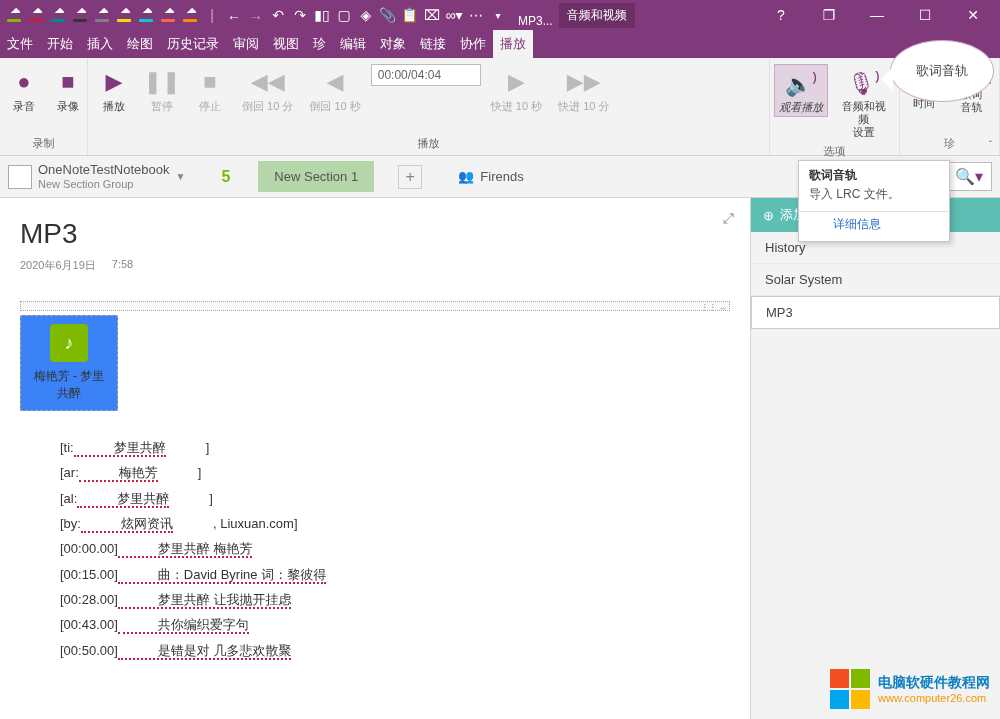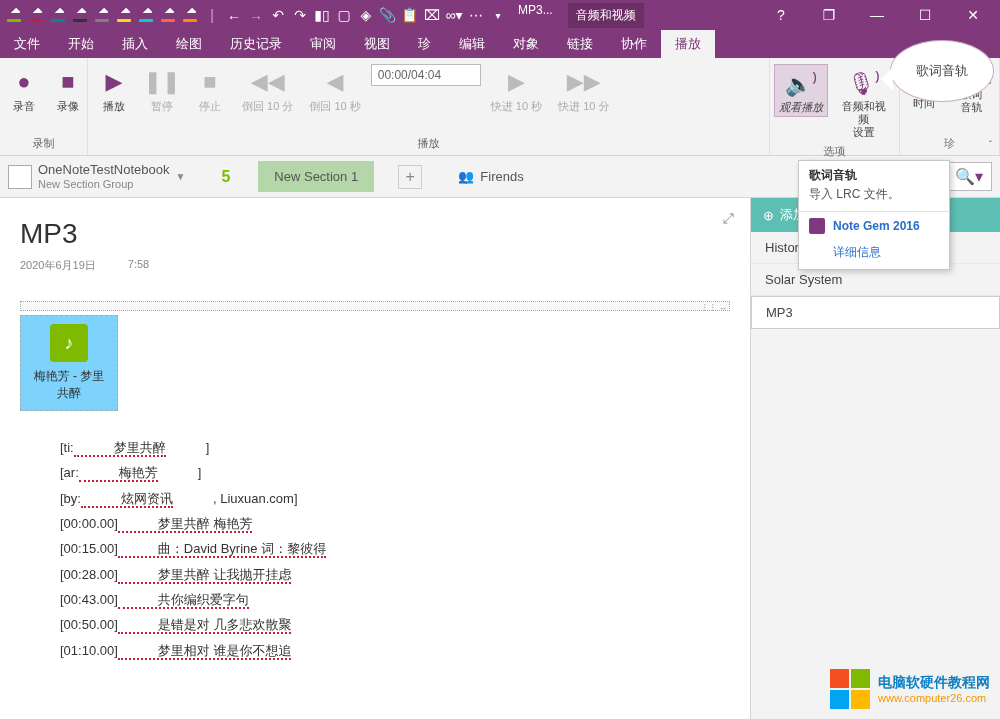"MP3..." .tb-title { align-items: flex-start -> flex-end; gap: 15px -> 6px }
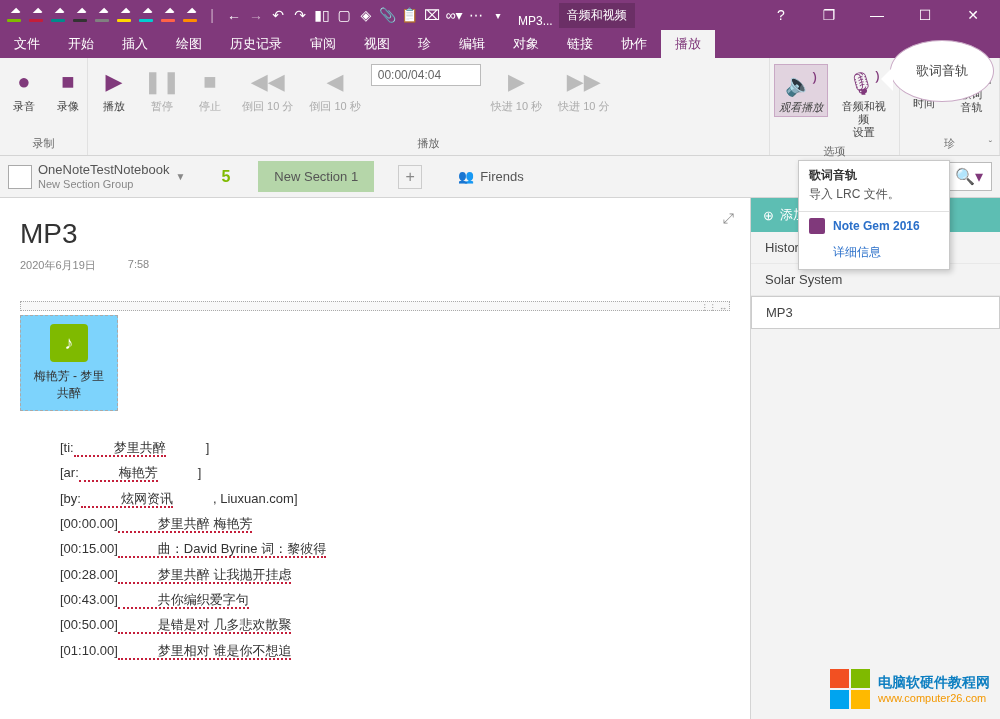"文件" .menu-item { padding: 0 14px -> 0 7px }
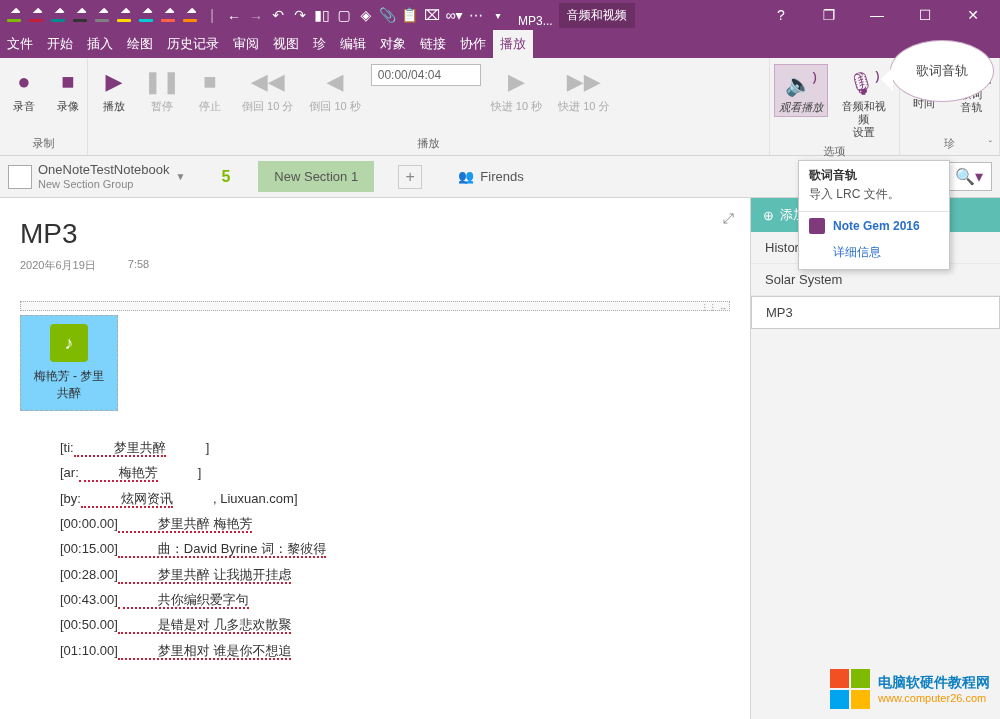"Note Gem 2016" div.tt-row { html: <div> <div></div> <span>Note Gem 2016</span> </div> -> none }
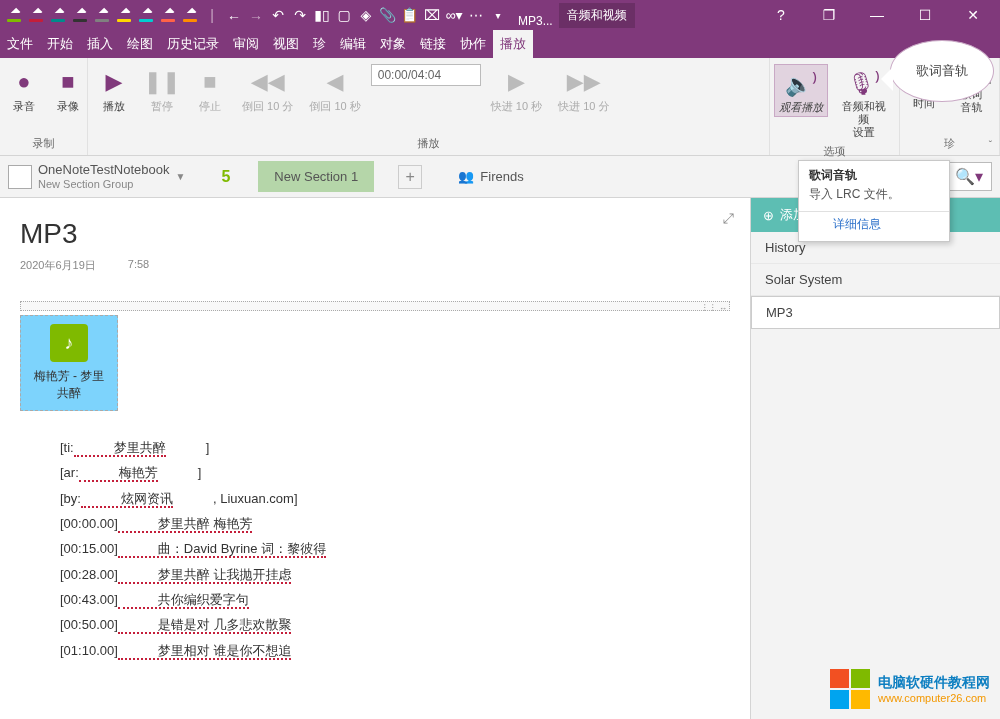"2020年6月19日" .page-date { gap: 32px -> 16px }
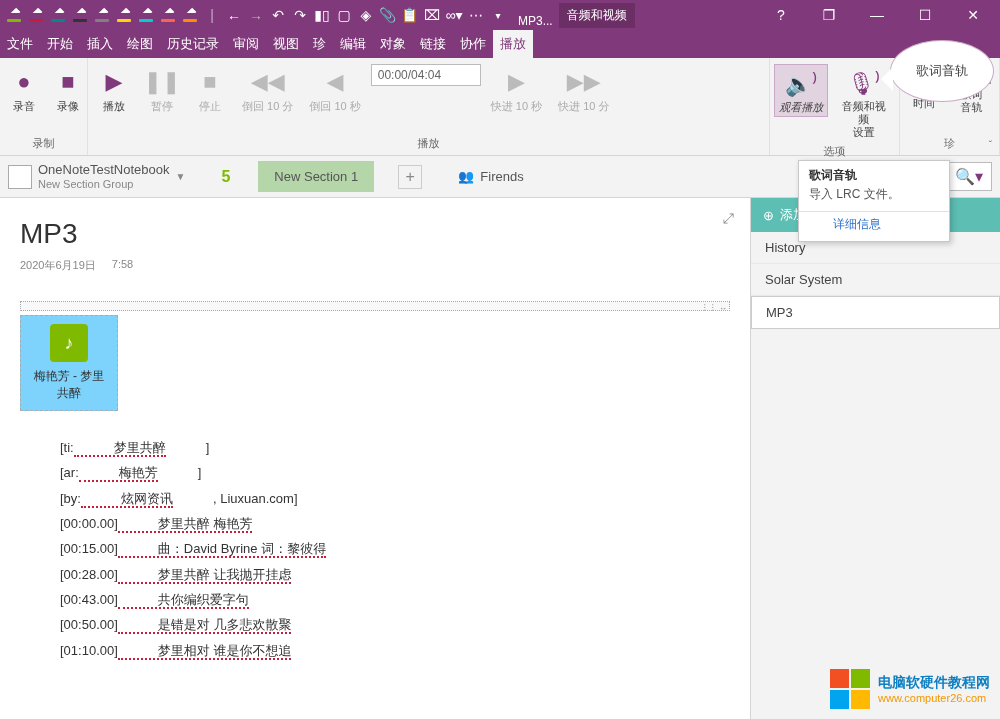"梅艳芳 - 梦里共醉" .mp3-tile { background: #7dd3fc -> #3b82f6 }
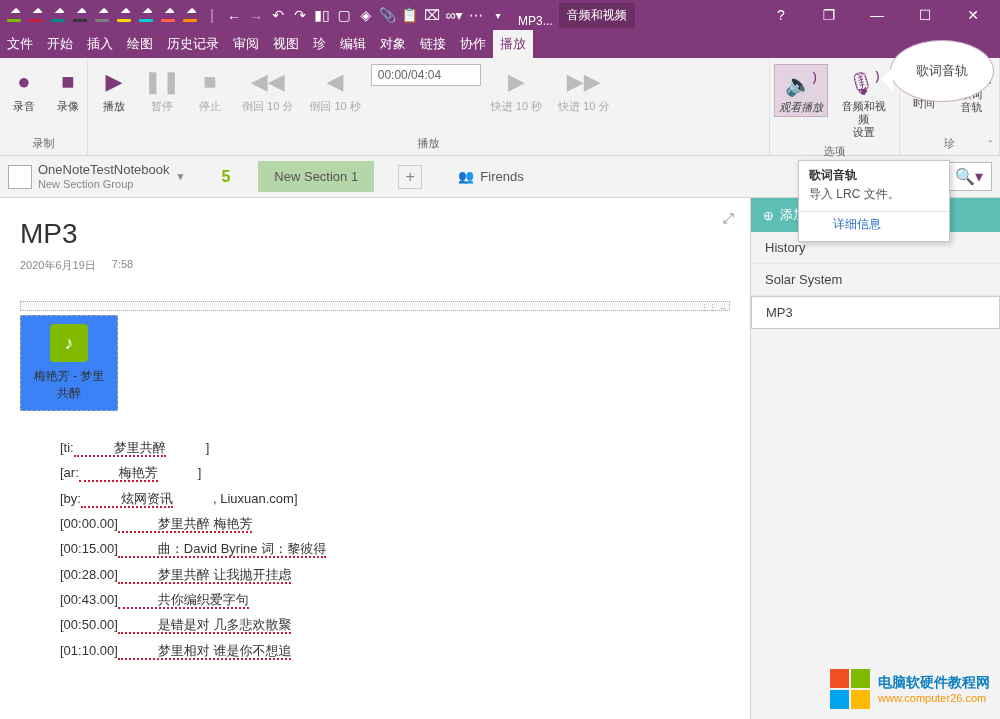"[al: 梦里共醉 ]" div { html: none -> <div><span>[al:</span><span>梦里共醉</span><span>]</span></div> }
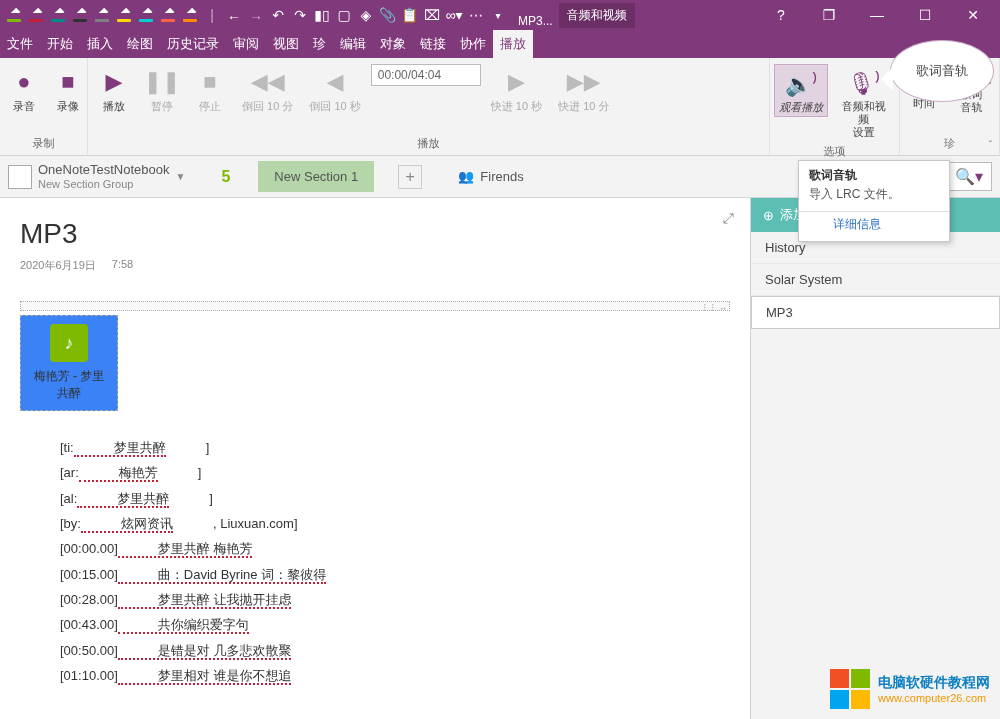"[01:10.00] 梦里相对 谁是你不想追" div { html: <div><span>[01:10.00]</span><span>梦里相对 谁是你不想追</span><span></span></div> -> none }
